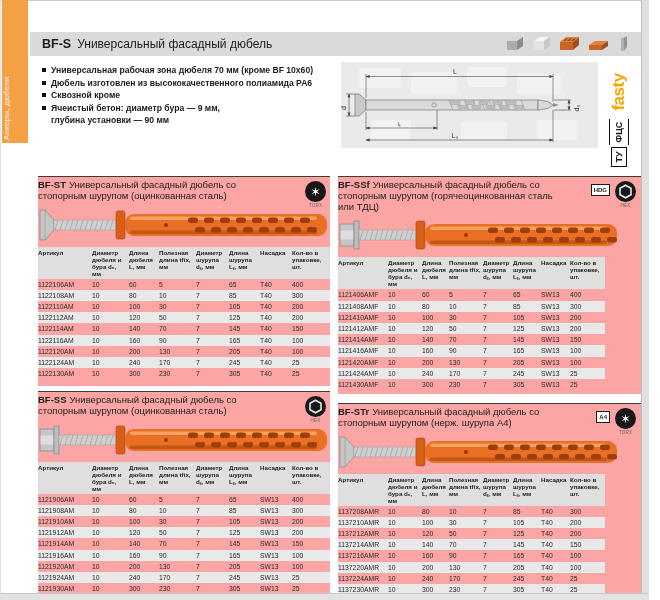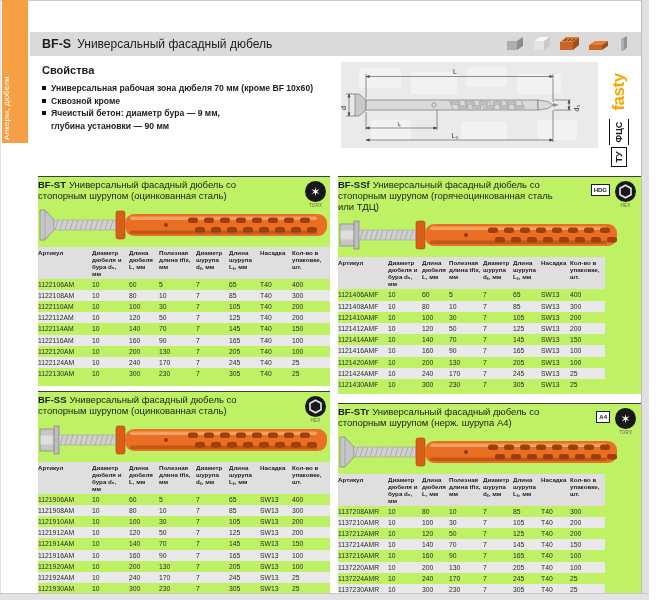"Свойства" div.props-title { html: <div>Свойства</div> -> none }
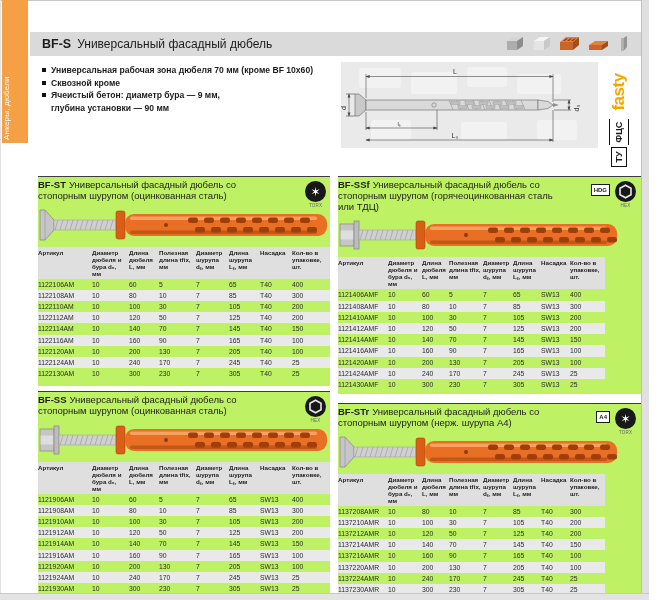"Дюбель изготовлен из высококачественного" div.prop-item { html: none -> <div> <span></span> <span>Дюбель изготовлен из высококачественного полиамида PA6</span> </div> }
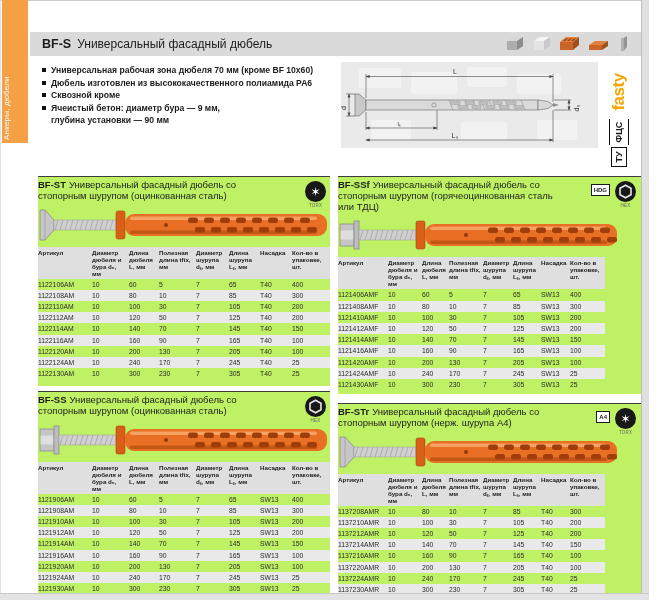"BF-ST Универсальный фасадный дюбель со" .section { background: #bef264 -> #fca5a5 }
